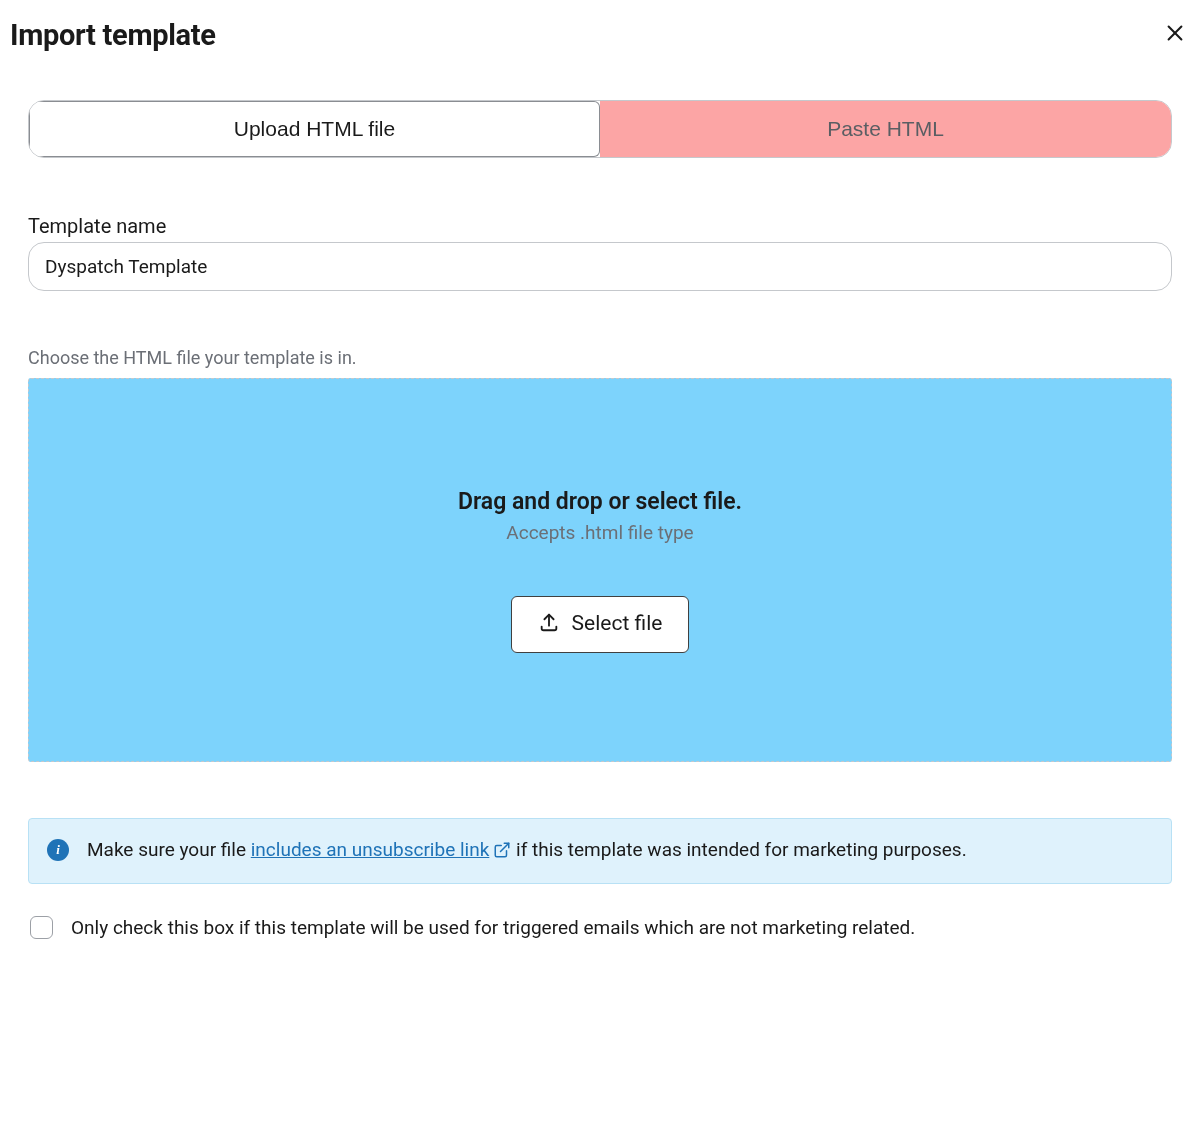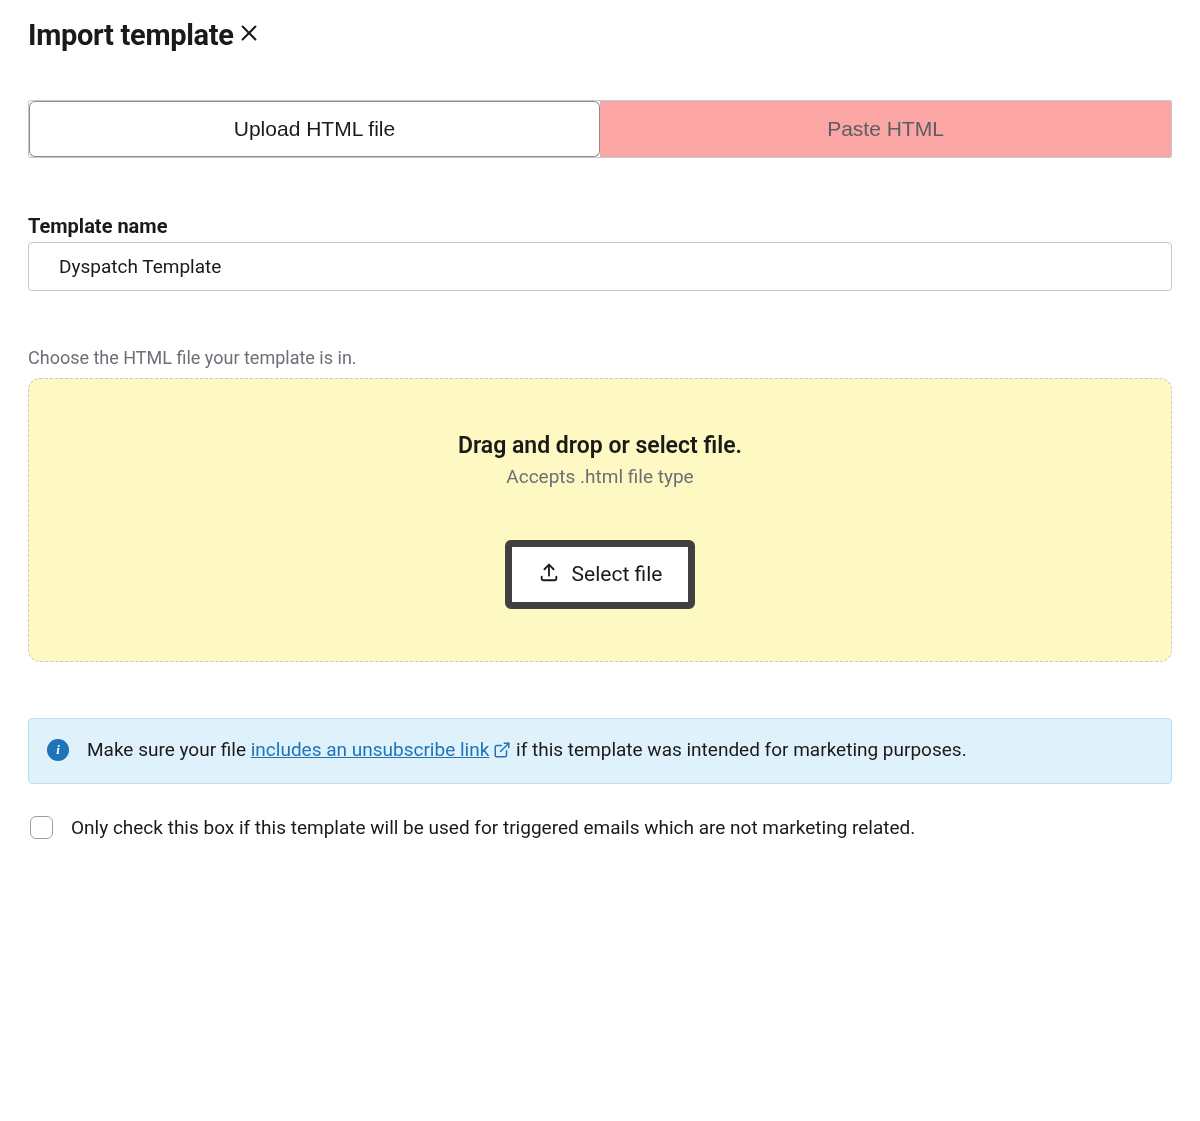"Import template" .header { justify-content: none -> space-between; padding: 18px 10px 0 28px -> 18px 10px 0 10px }
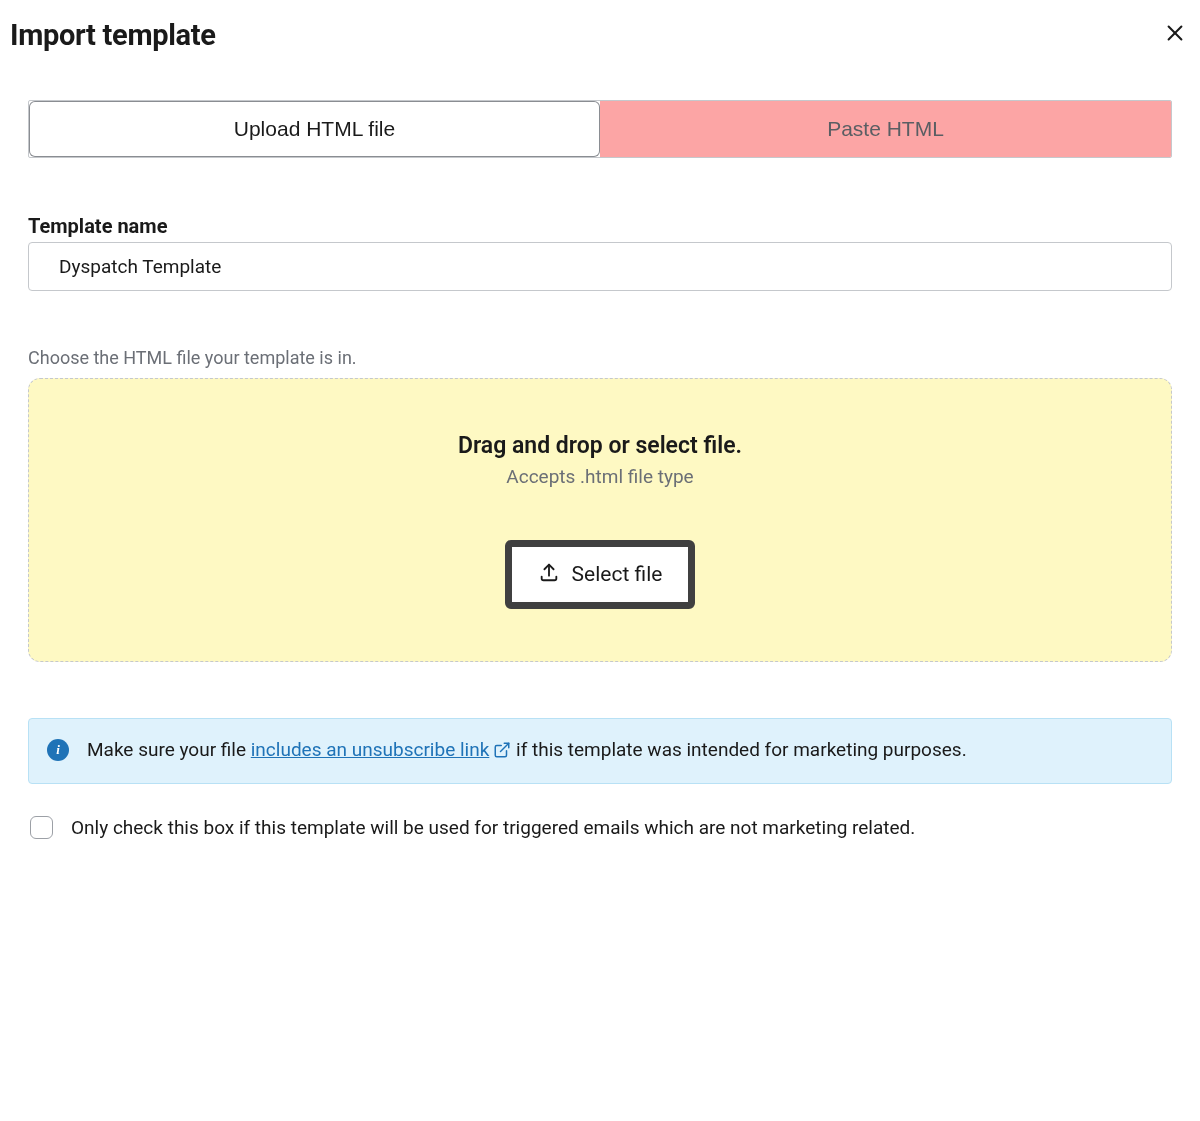"Upload HTML file" .tabs { border-radius: 2px -> 16px }
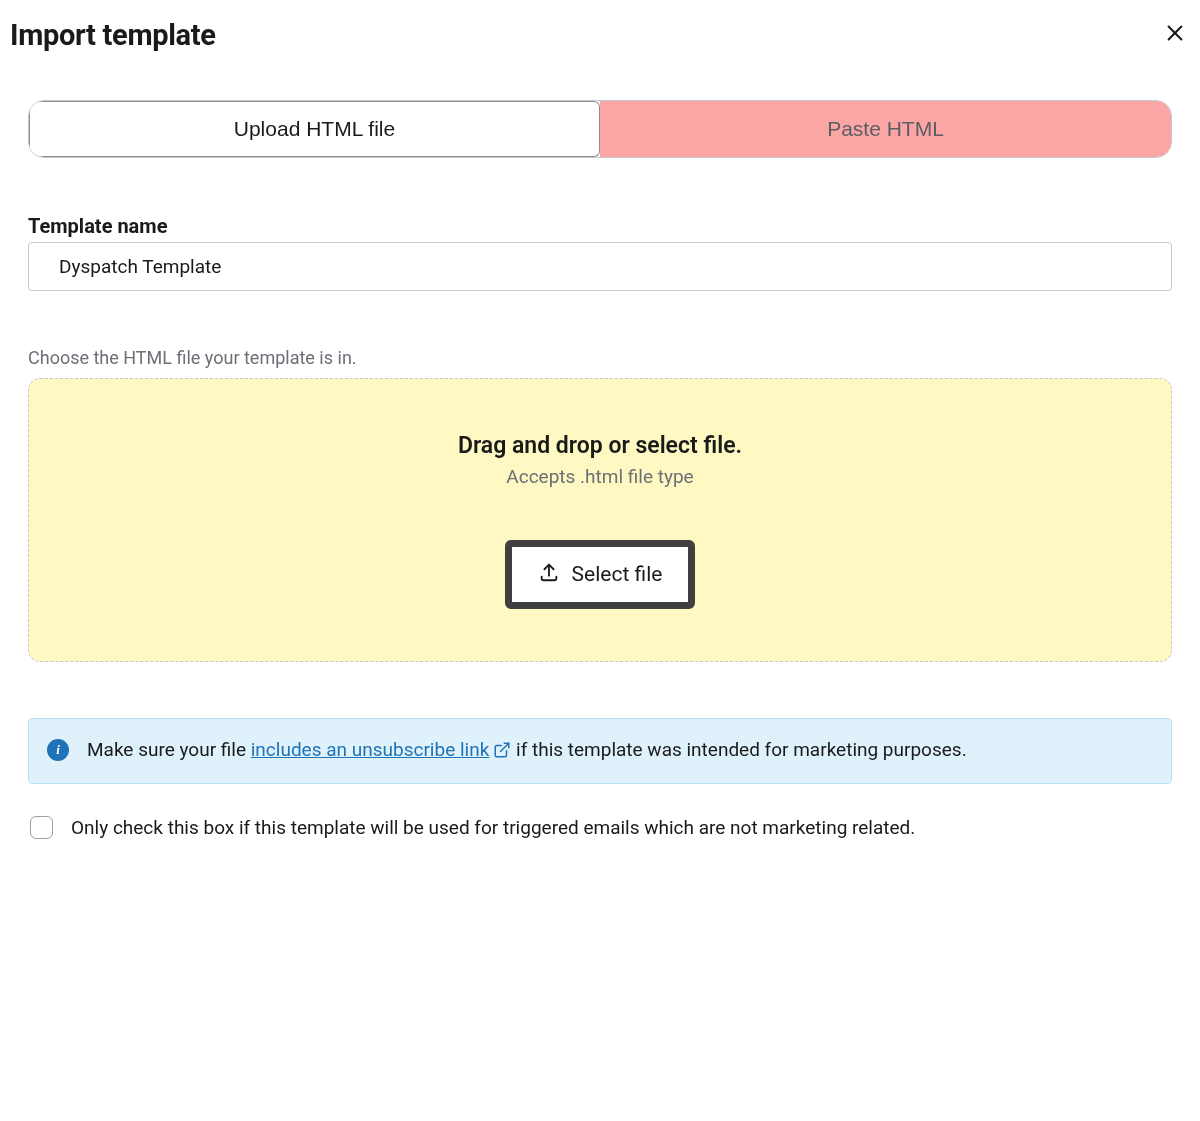"Template name" .field-label { font-weight: 700 -> 400 }
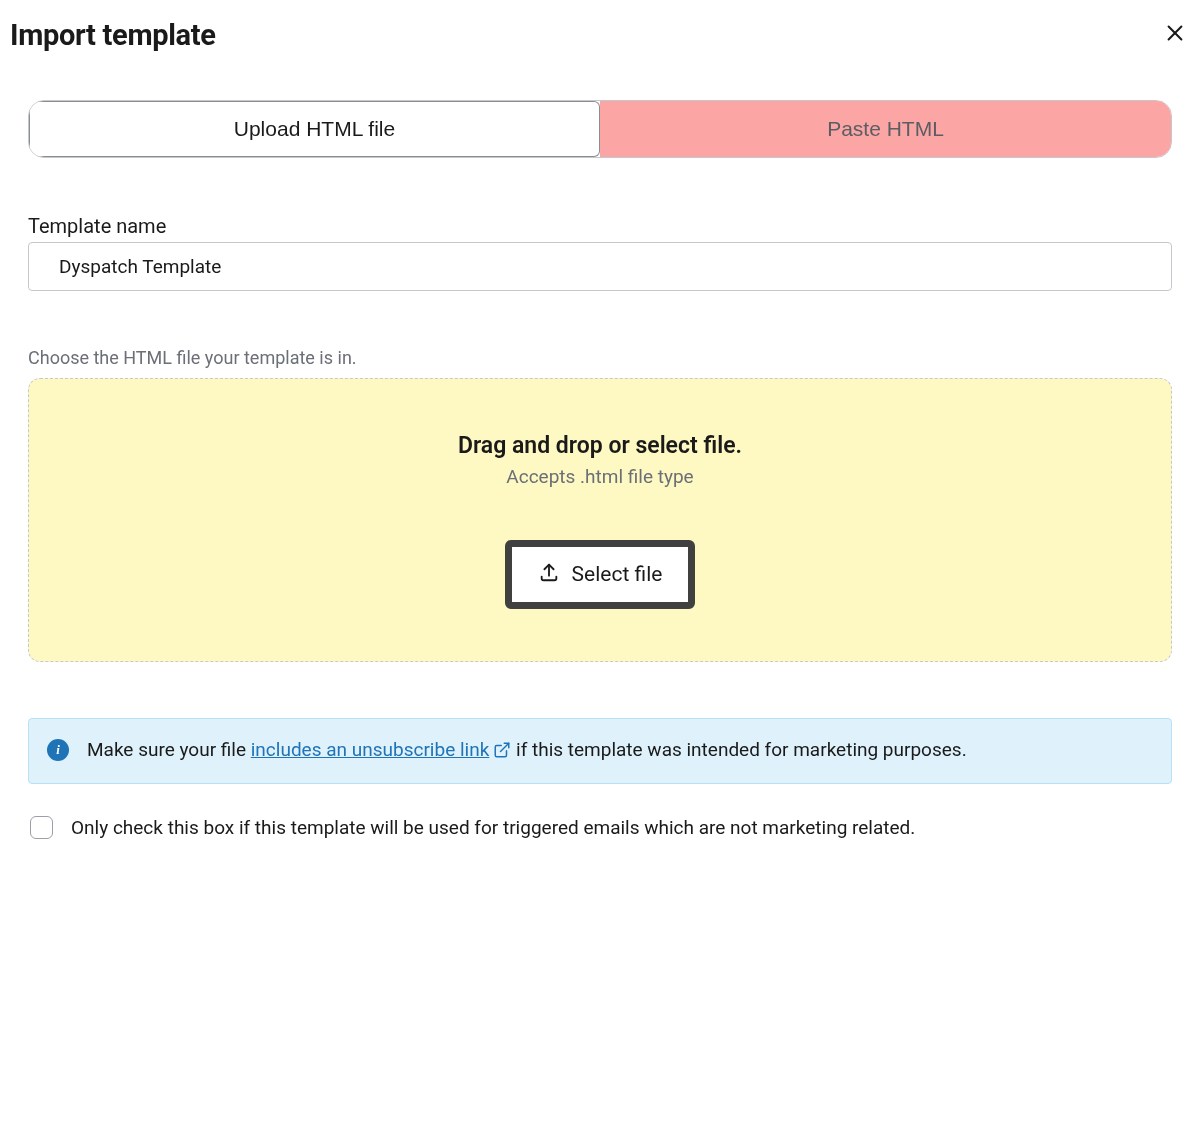"Dyspatch Template" .text-input { border-radius: 4px -> 16px; padding: 12px 30px -> 12px 16px }
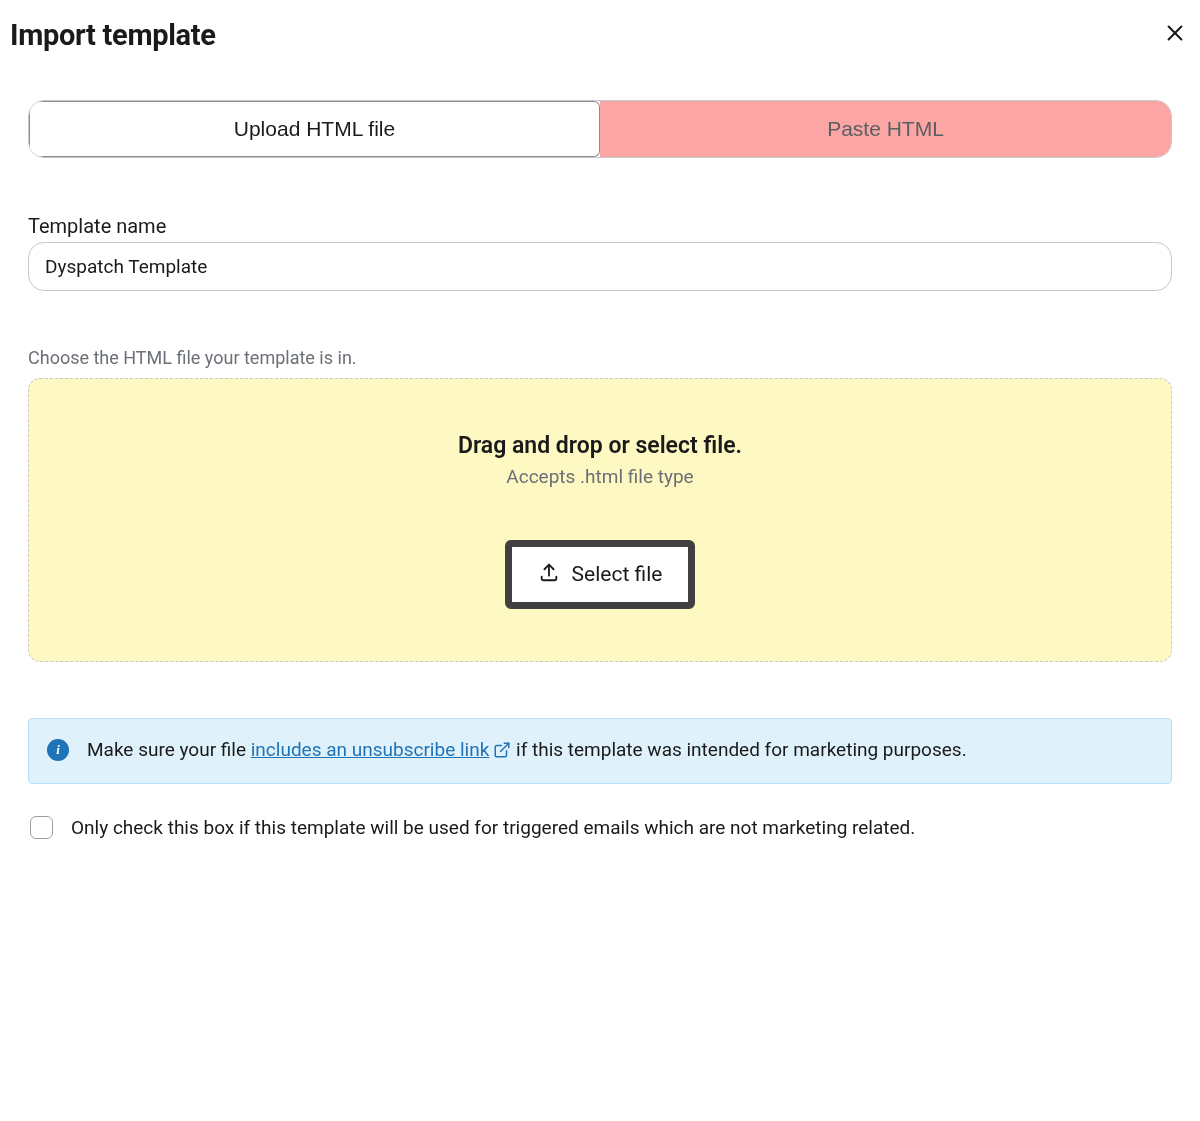"Drag and drop or select" .dropzone { background: #fef9c3 -> #7dd3fc; border-radius: 12px -> 3px; height: 284px -> 384px }
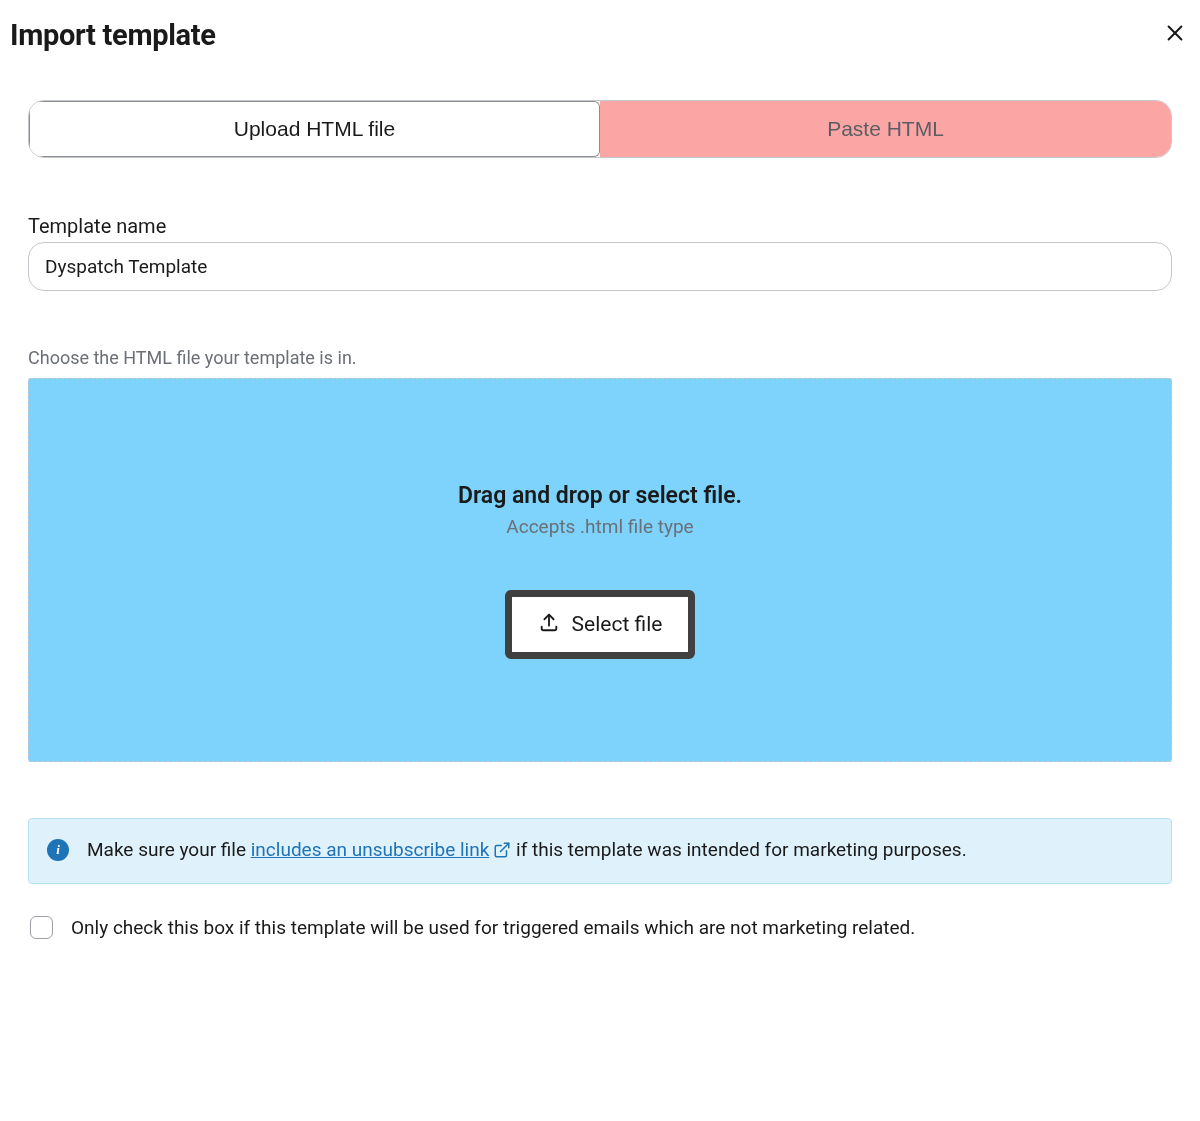"Select file" .select-file-btn { align-items: center -> none; border: 7px solid #404040 -> 1px solid #404040 }
